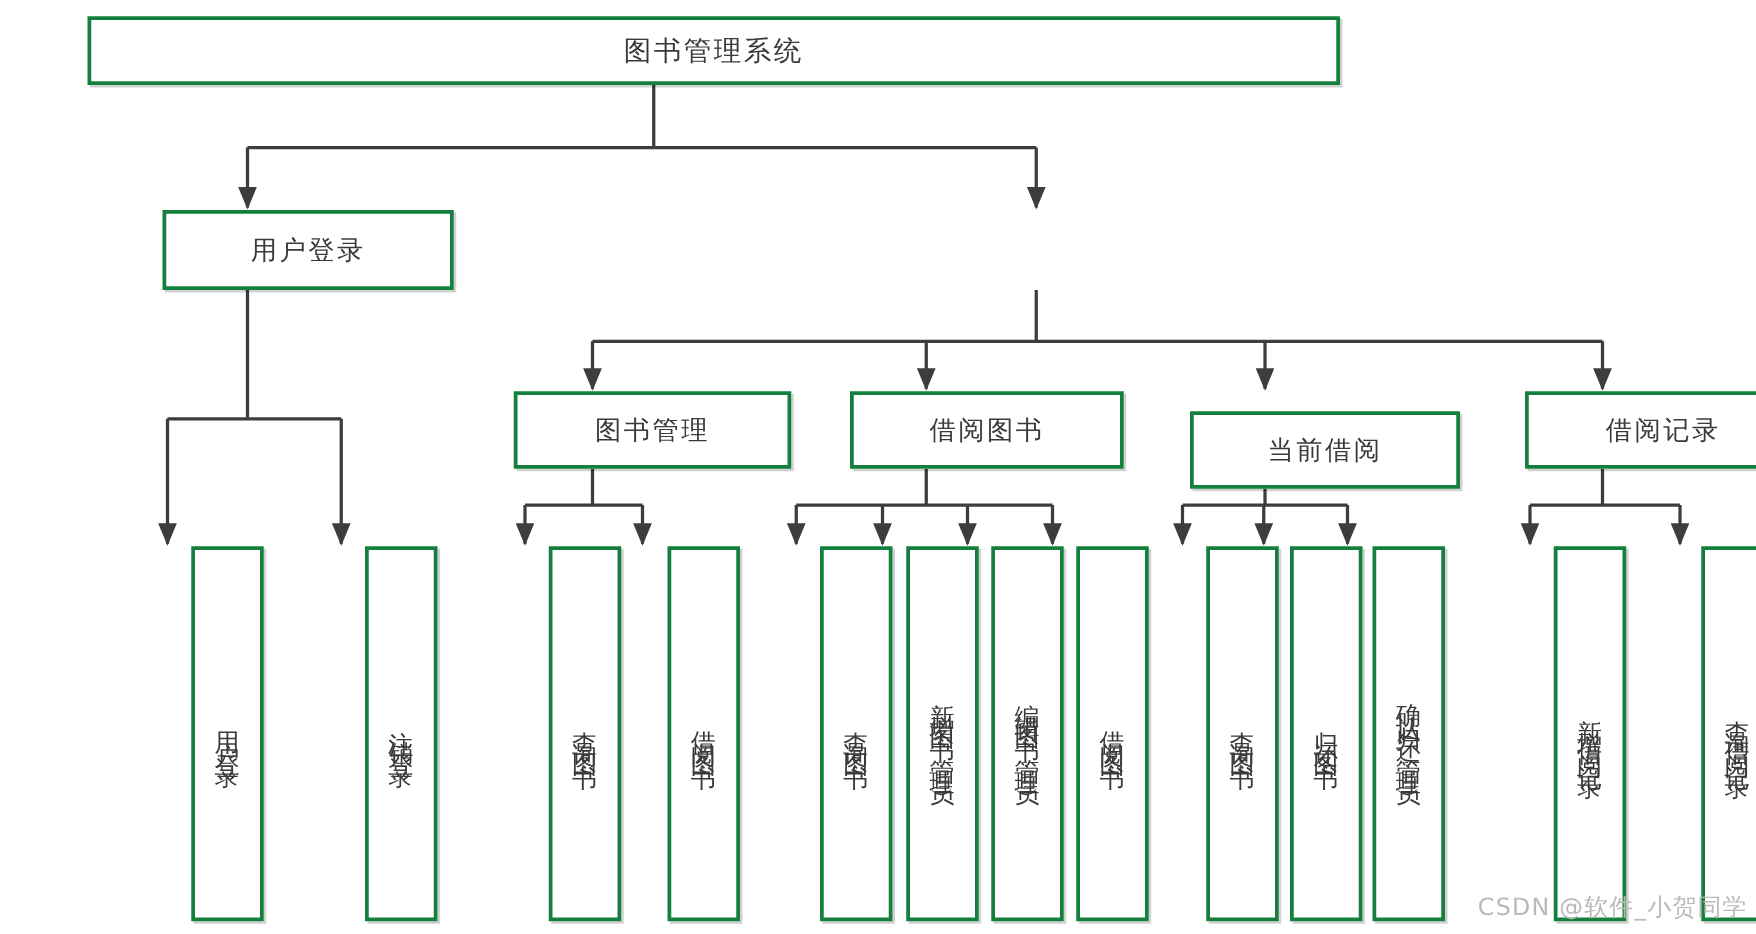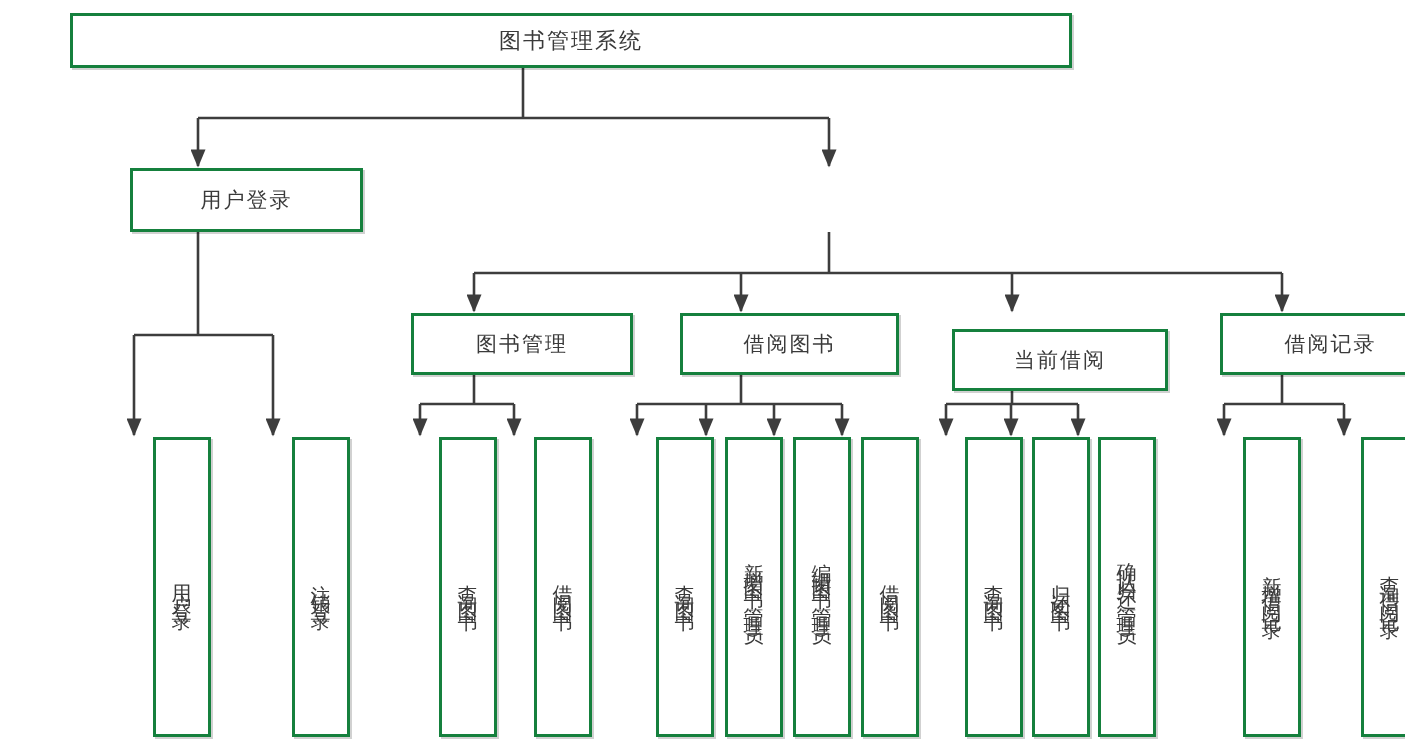"CSDN @软件_小贺同学" div.watermark { html: none -> <div>CSDN @软件_小贺同学</div> }
